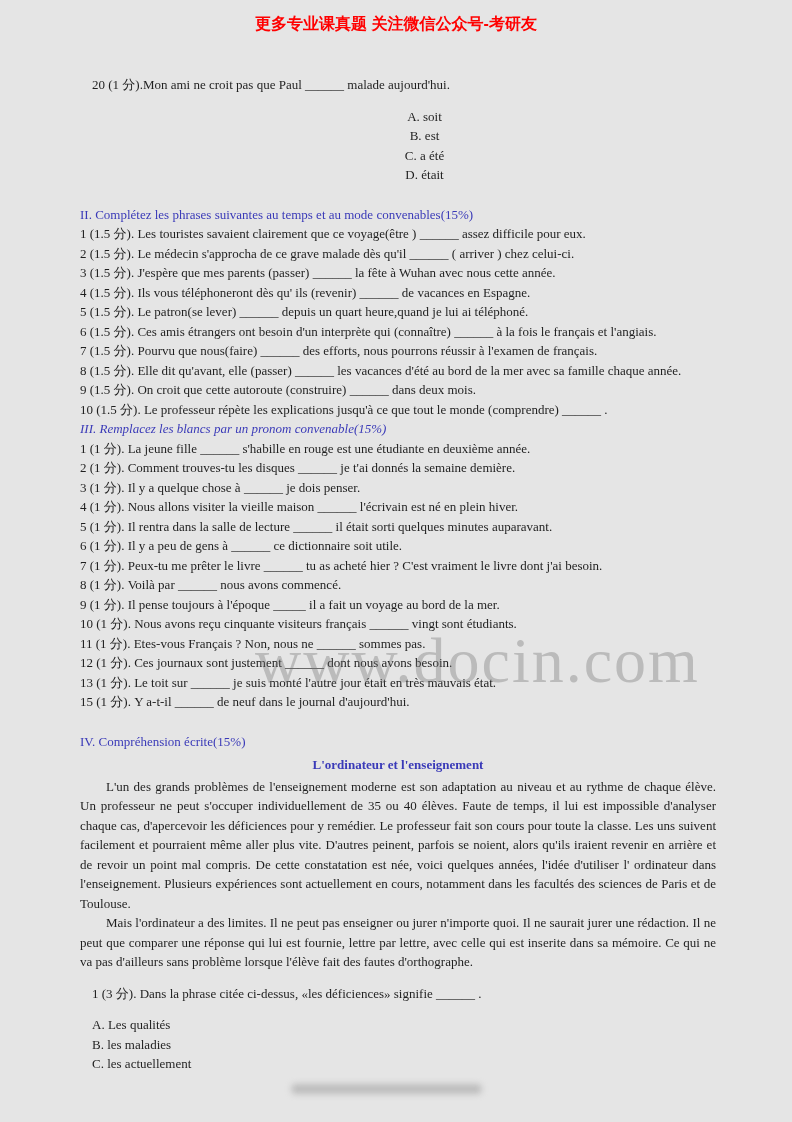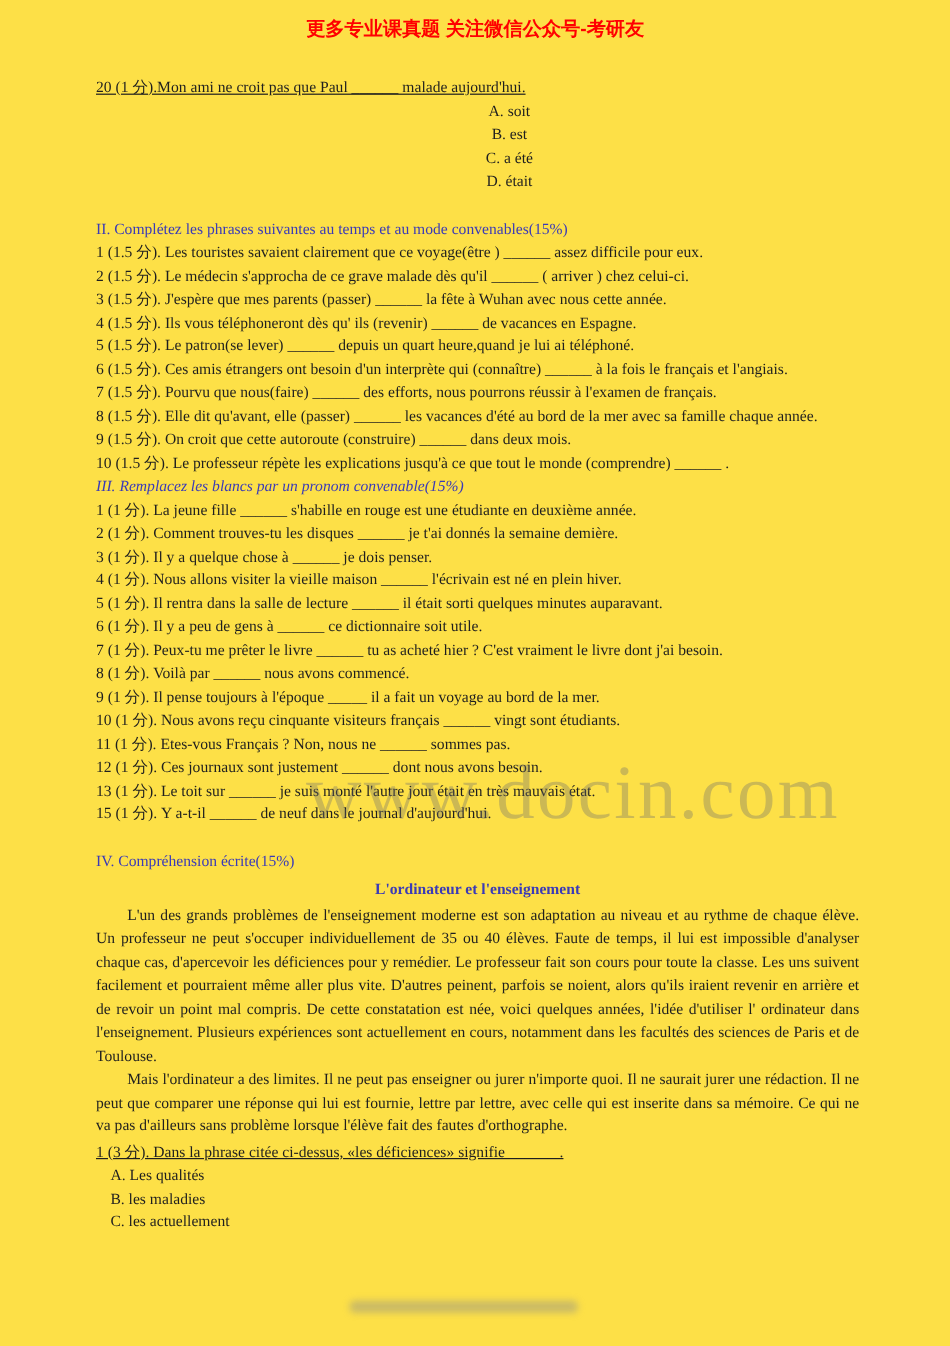"更多专业课真题 关注微信公众号-考研友" .page { background: #fde047 -> #e5e5e5 }
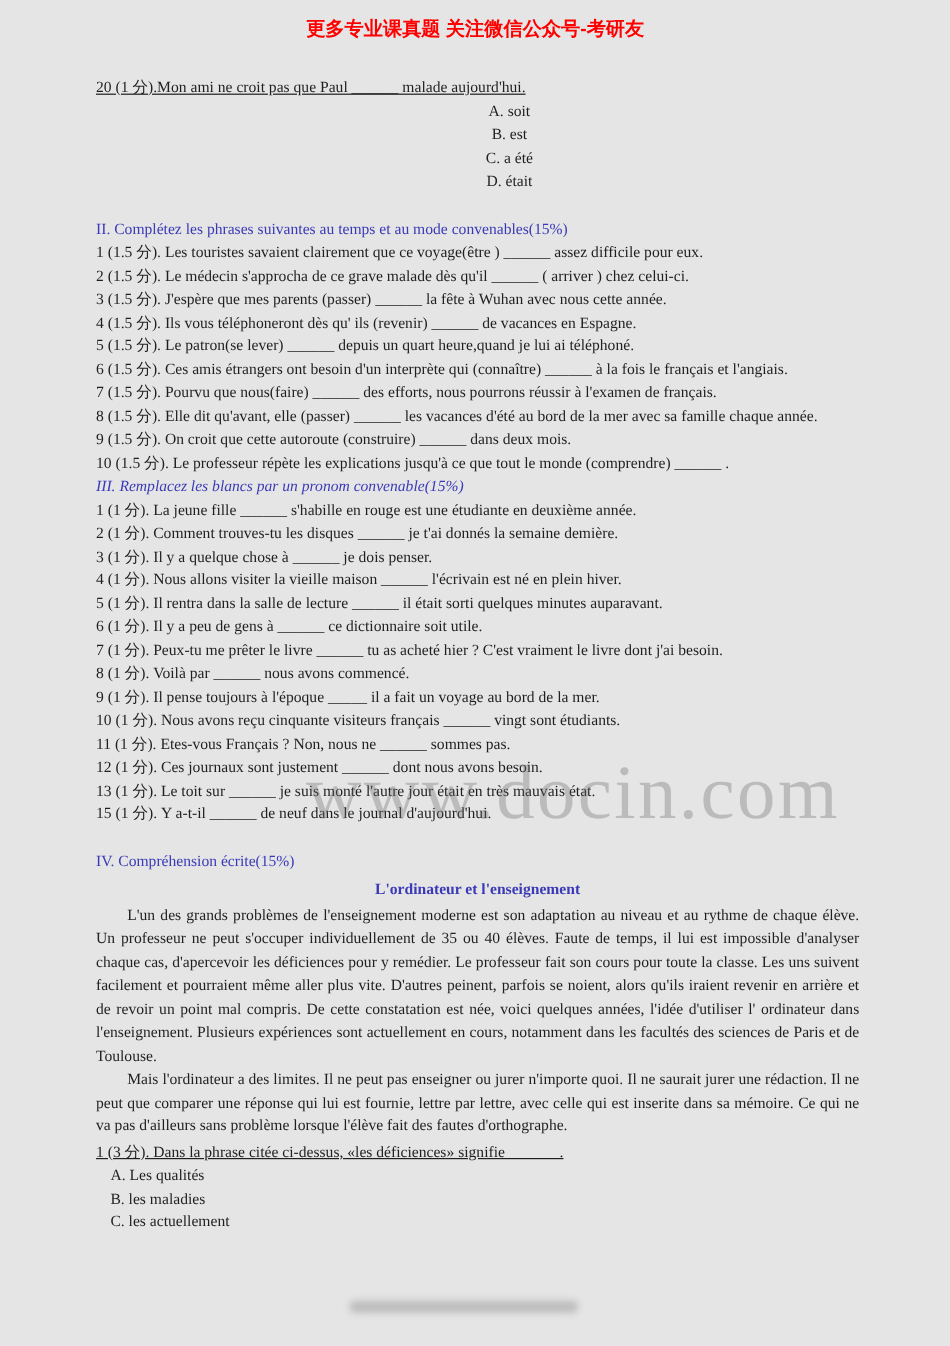"20 (1 分).Mon ami ne" .q-stem { margin: 0 -> 12px; text-decoration: underline -> none }
